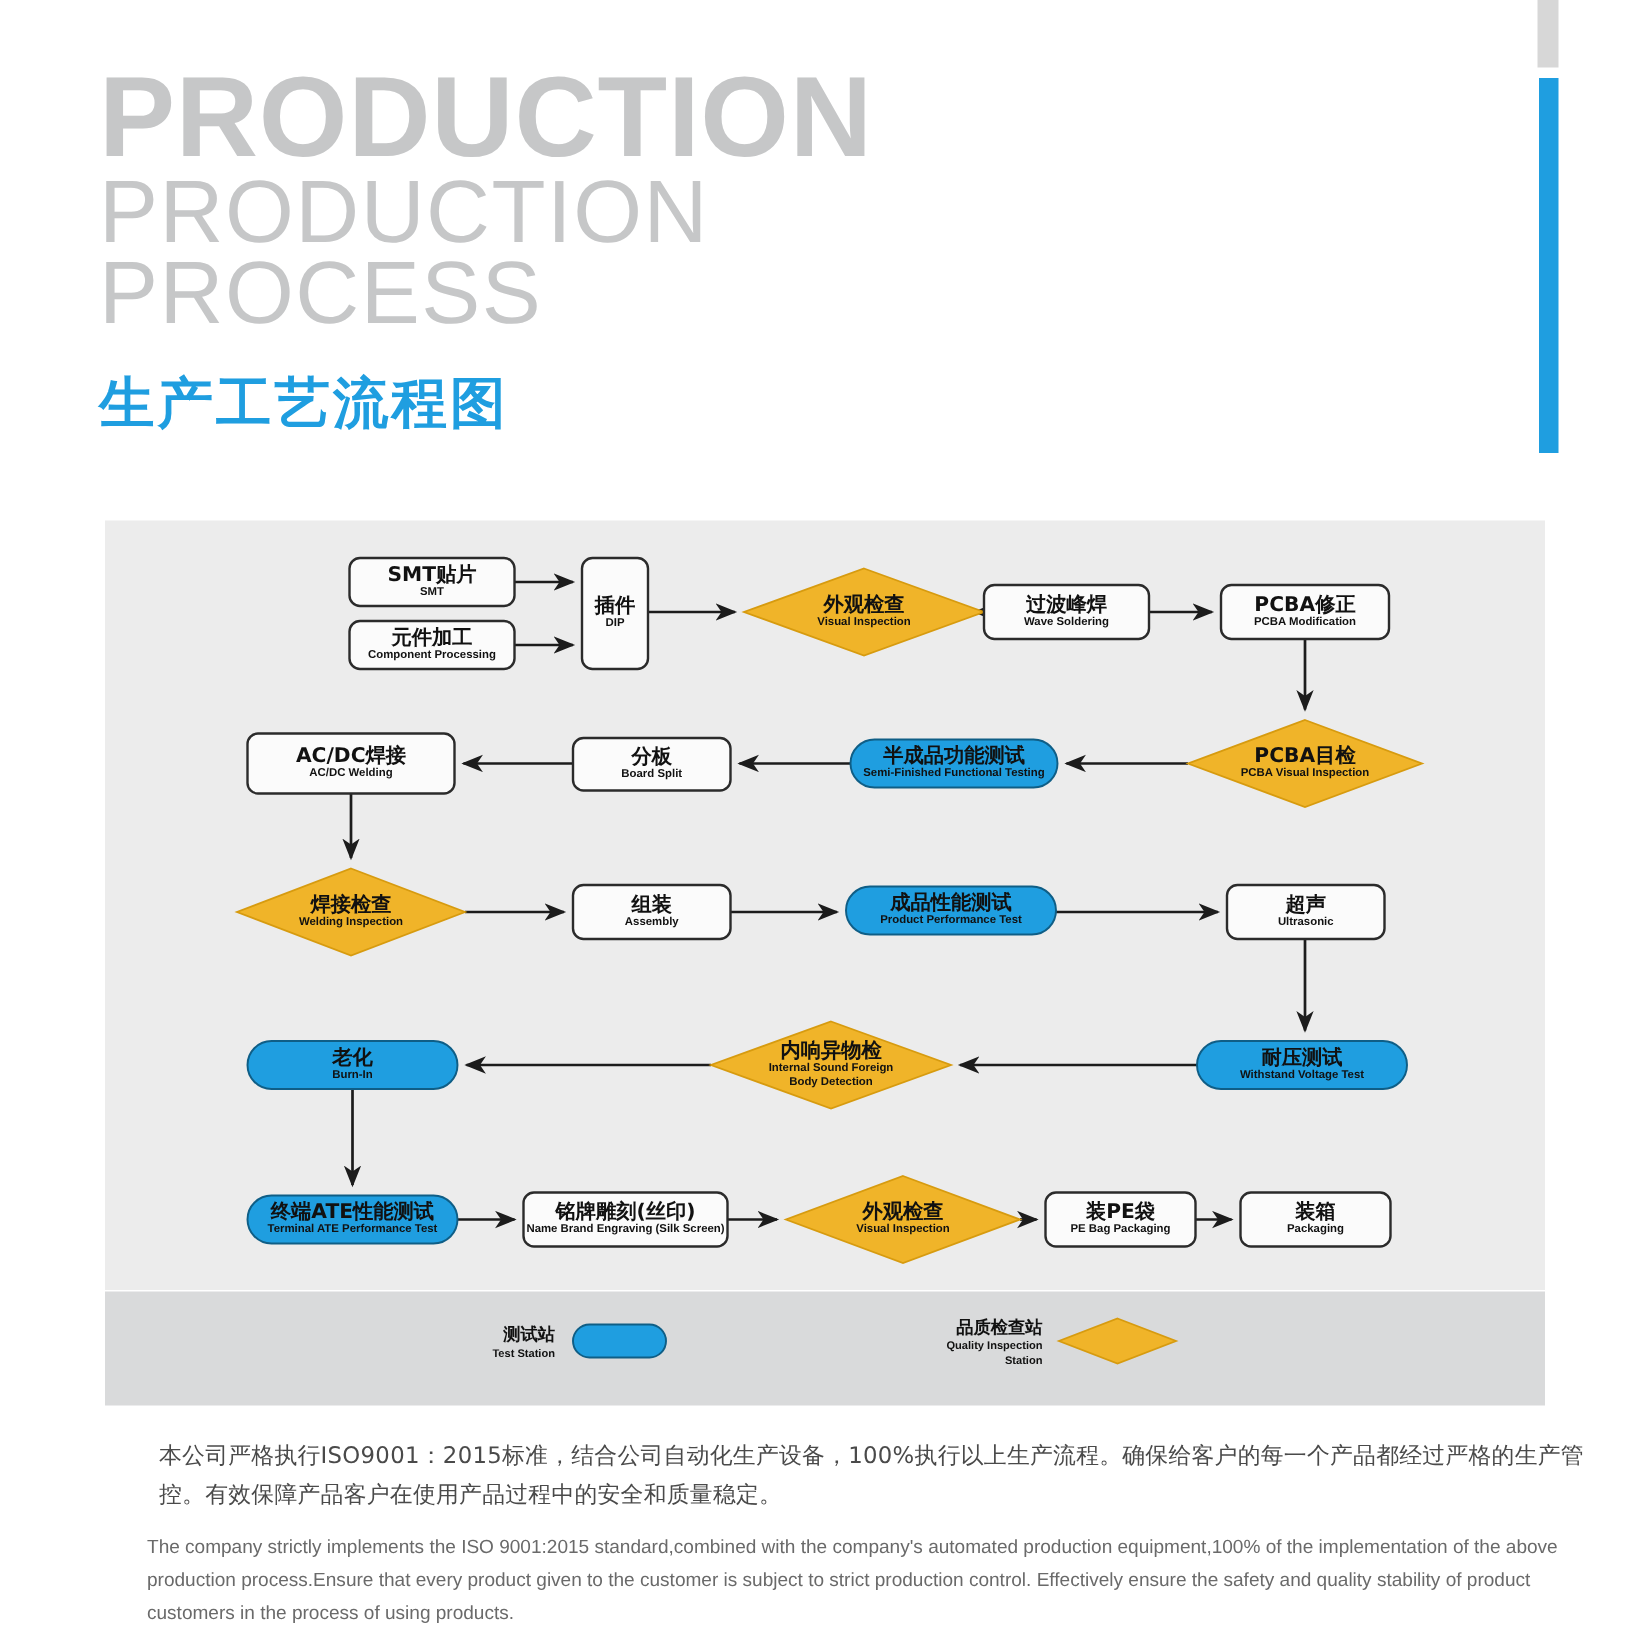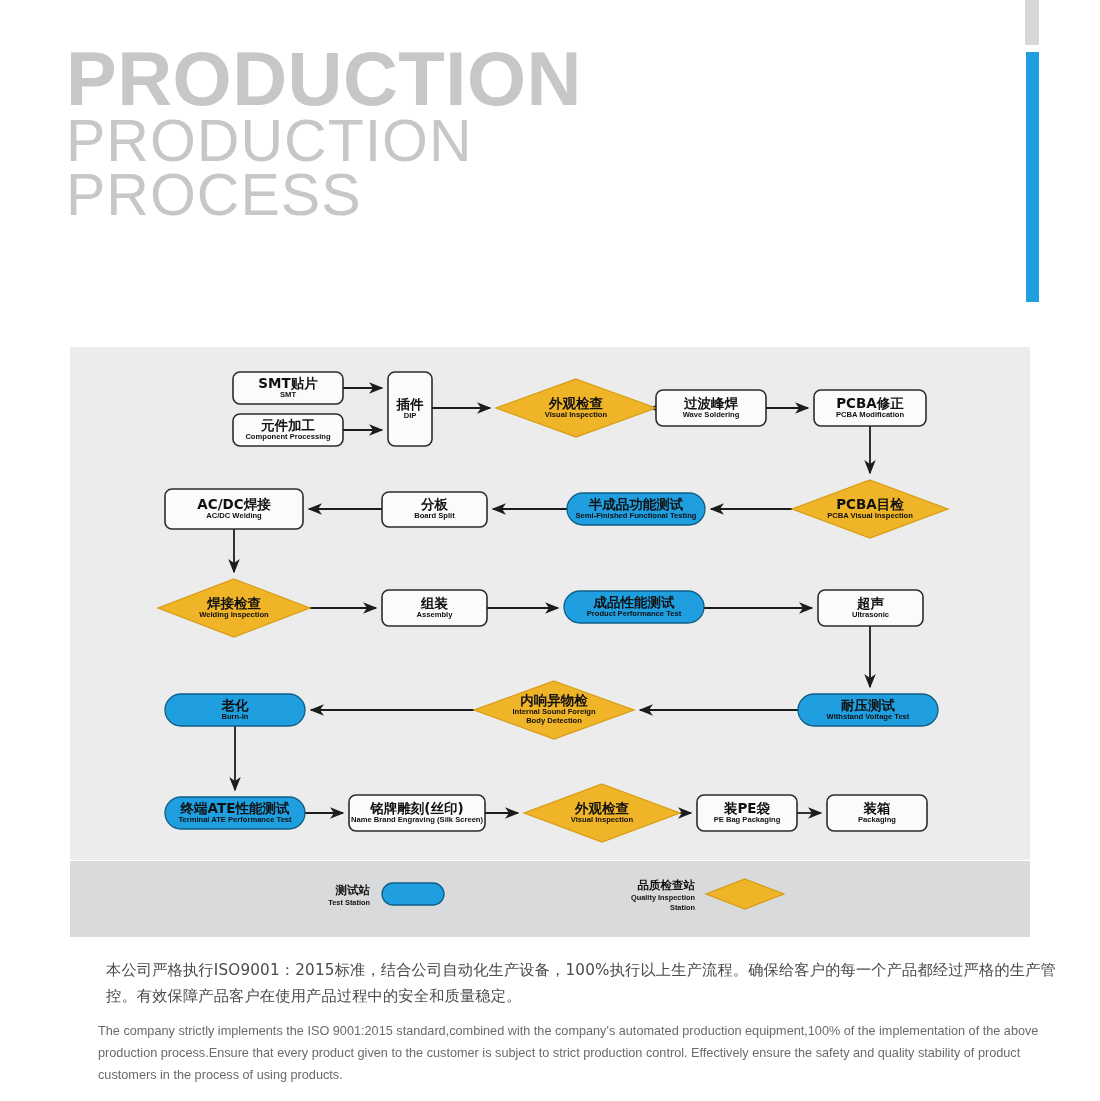"生产工艺流程图" div { html: none -> <div>生产工艺流程图</div> }
